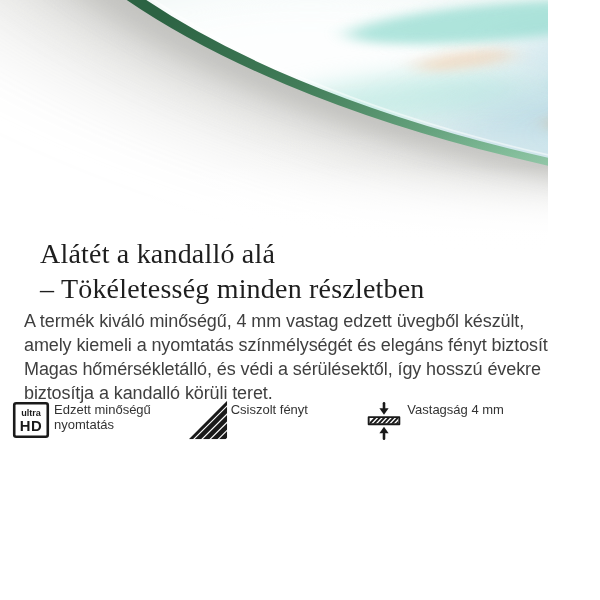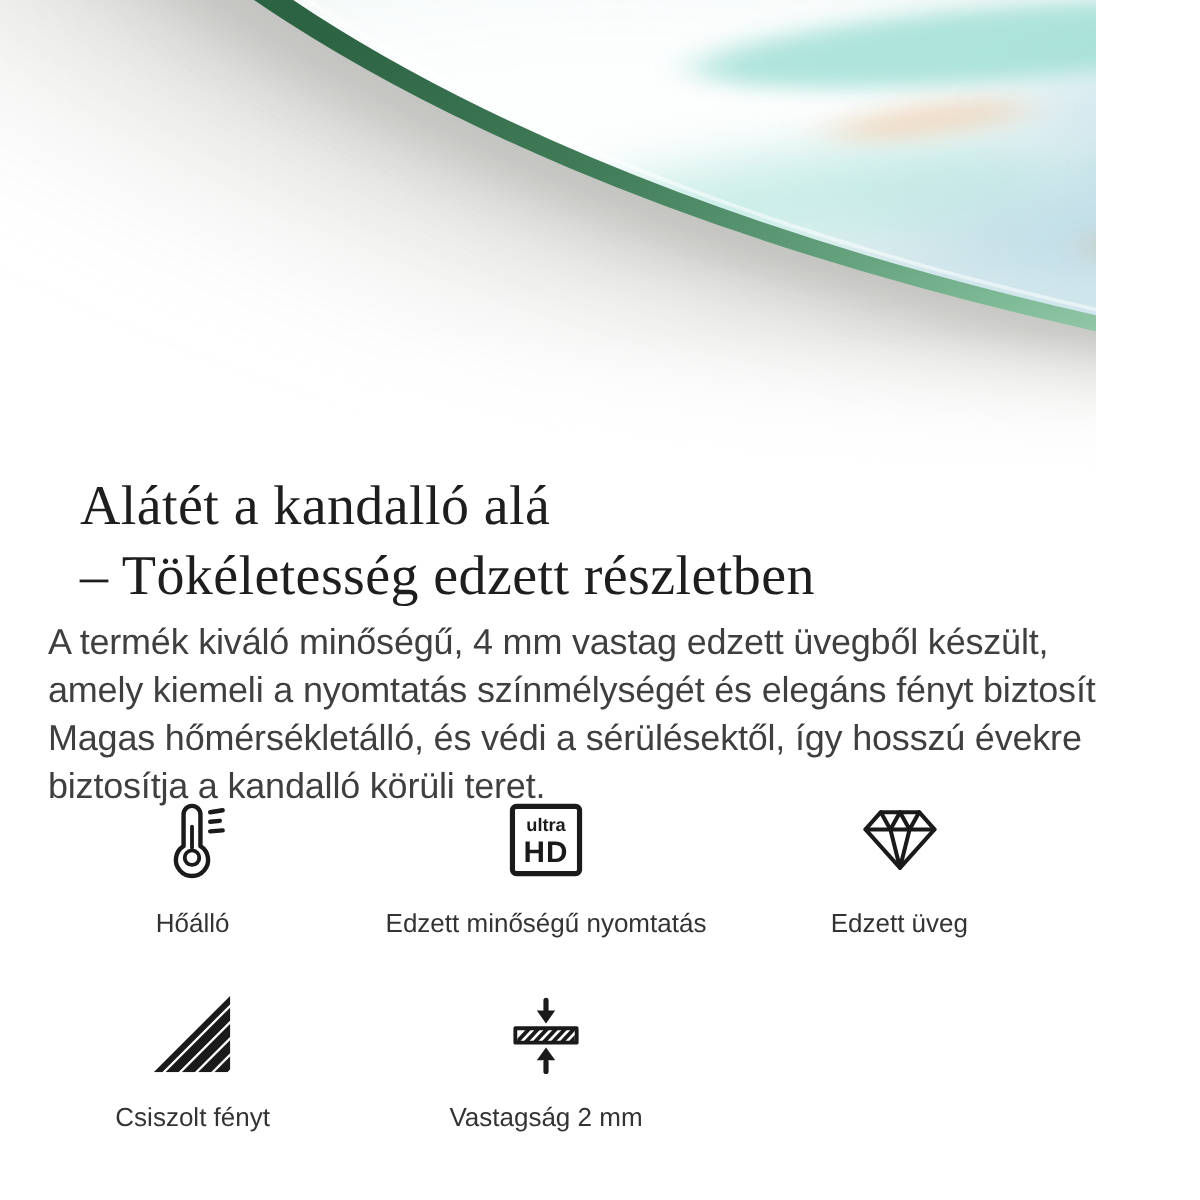"– Tökéletesség edzett részletben" div { text: edzett -> minden }
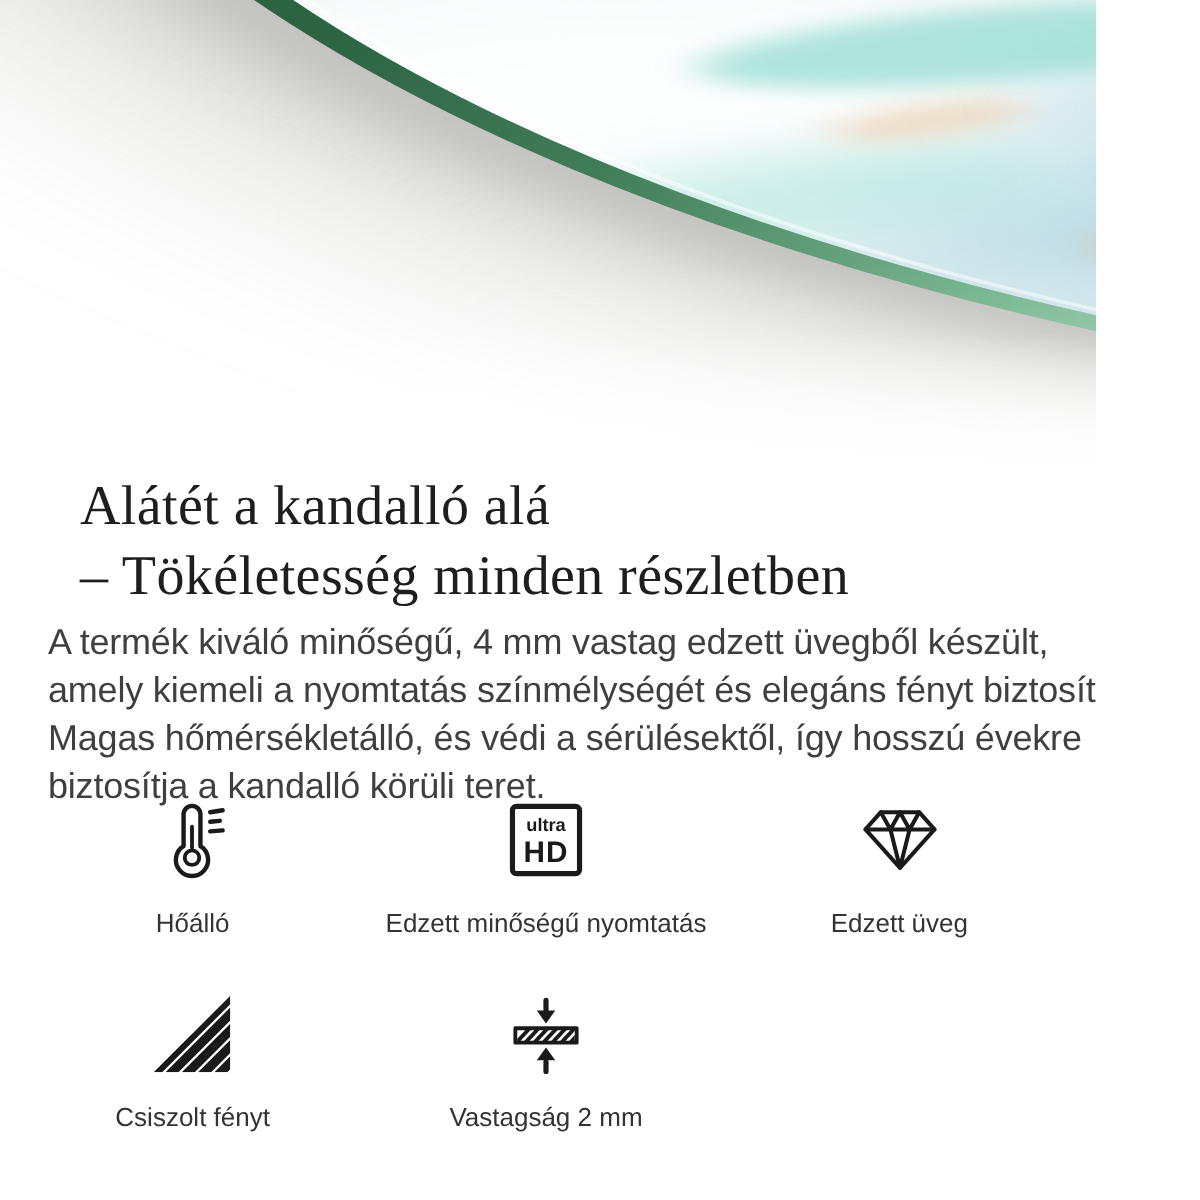"ultra" .feature { align-items: center -> flex-start; flex-direction: column -> row }
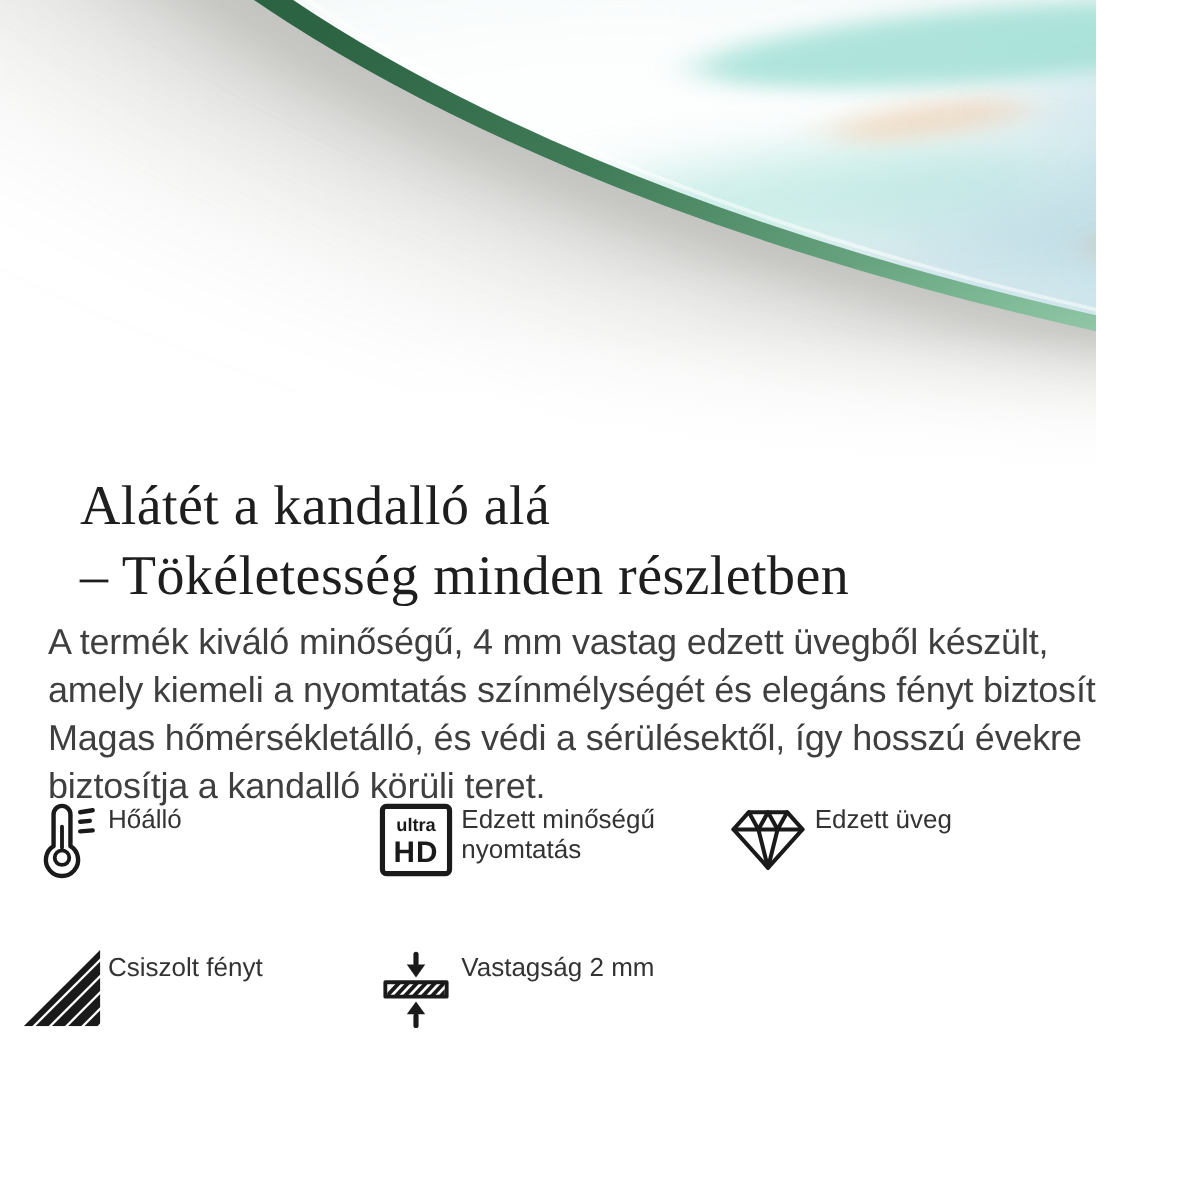"Hőálló" div.feature { html: <div> <div> <svg> <path></path> <line></line> <circle></circle> <line></line> <line></line> <line></line> </svg> </div> <div>Hőálló</div> </div> -> none }
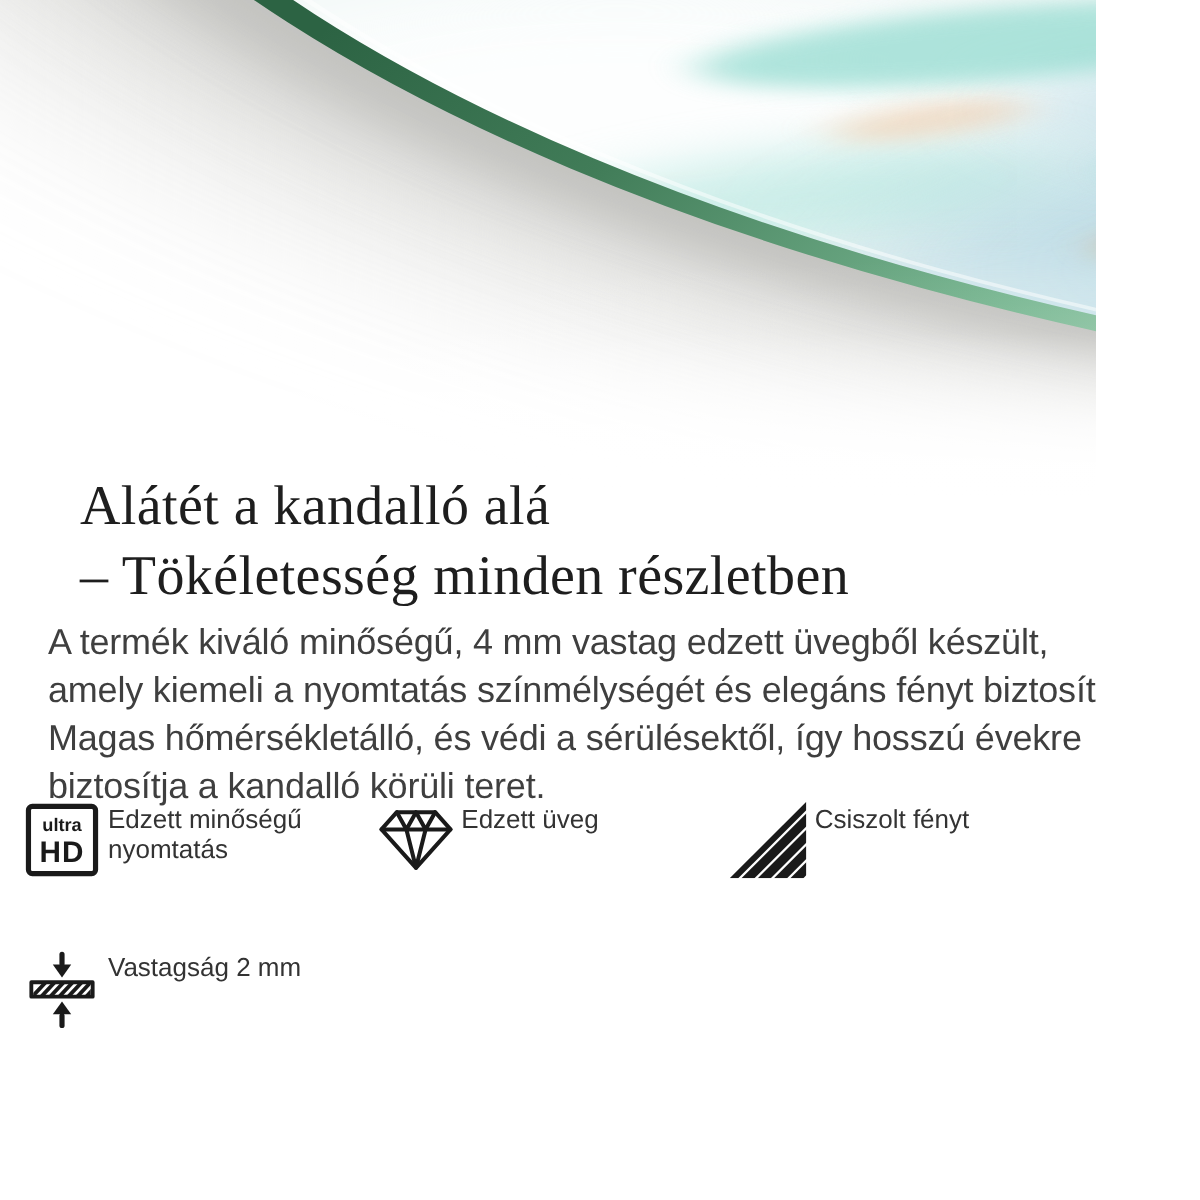"Edzett üveg" div.feature { html: <div> <div> <svg> <g> <path></path> <path></path> <path></path> <path></path> </g> </svg> </div> <div>Edzett üveg</div> </div> -> none }
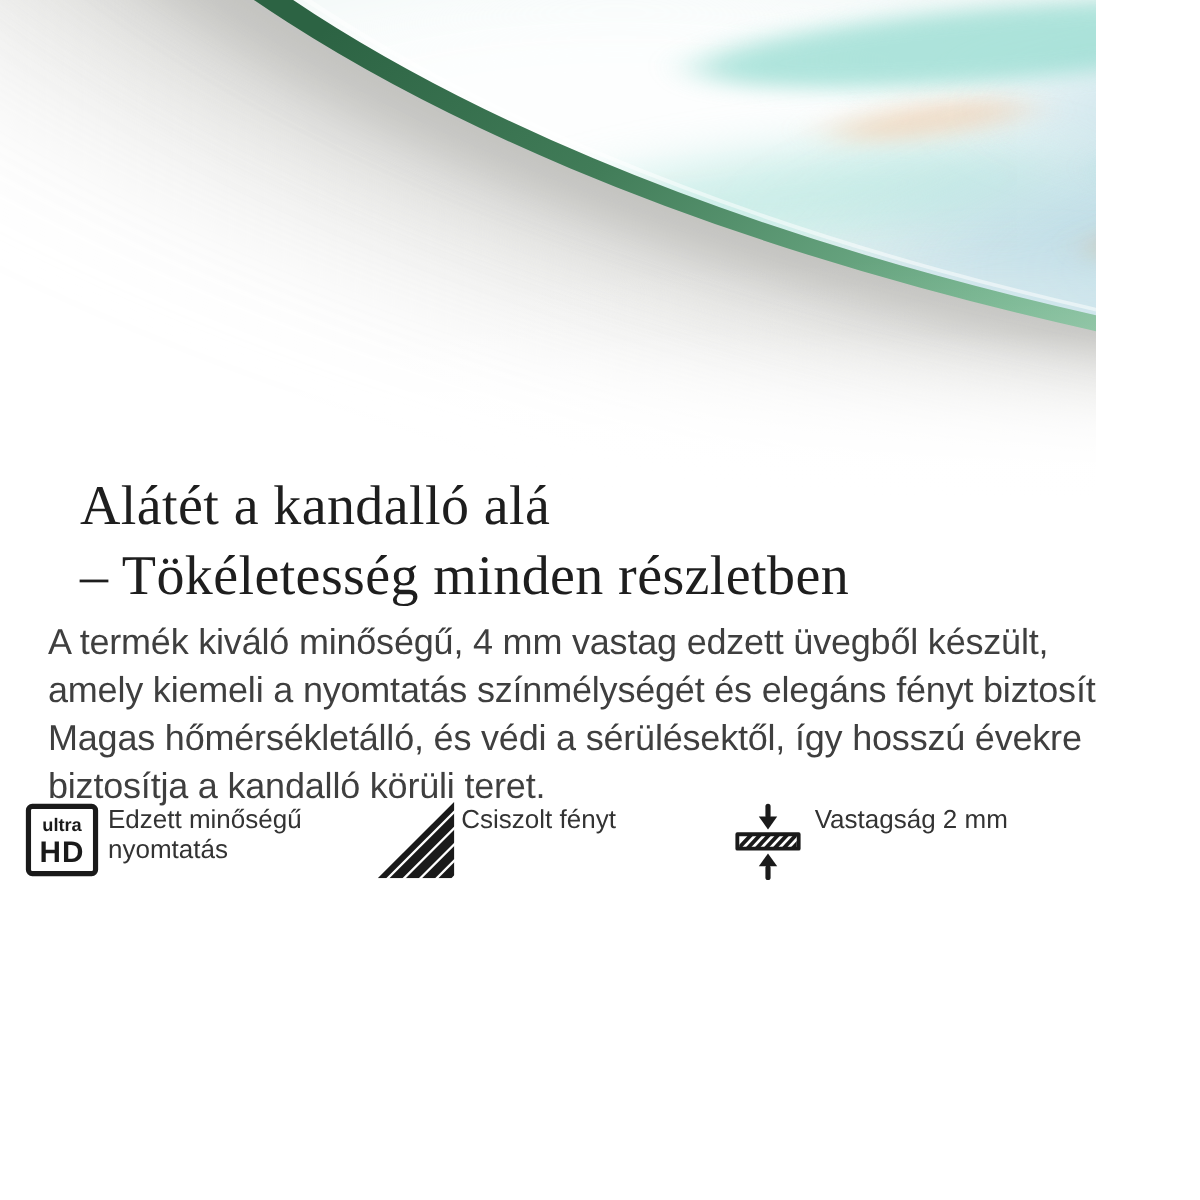"Vastagság 2 mm" div.label { text: 2 -> 4 }
